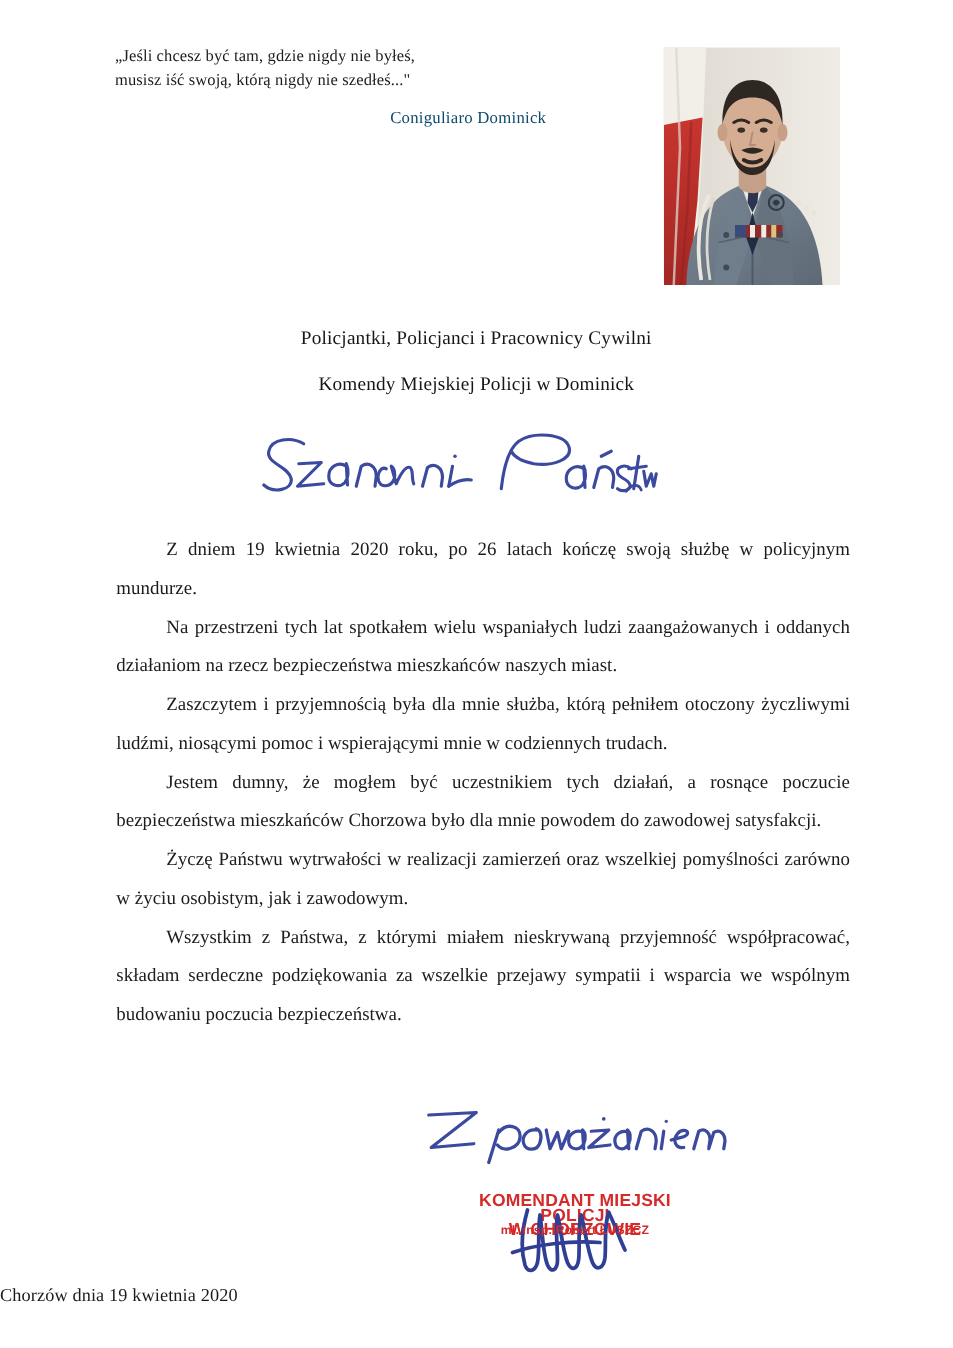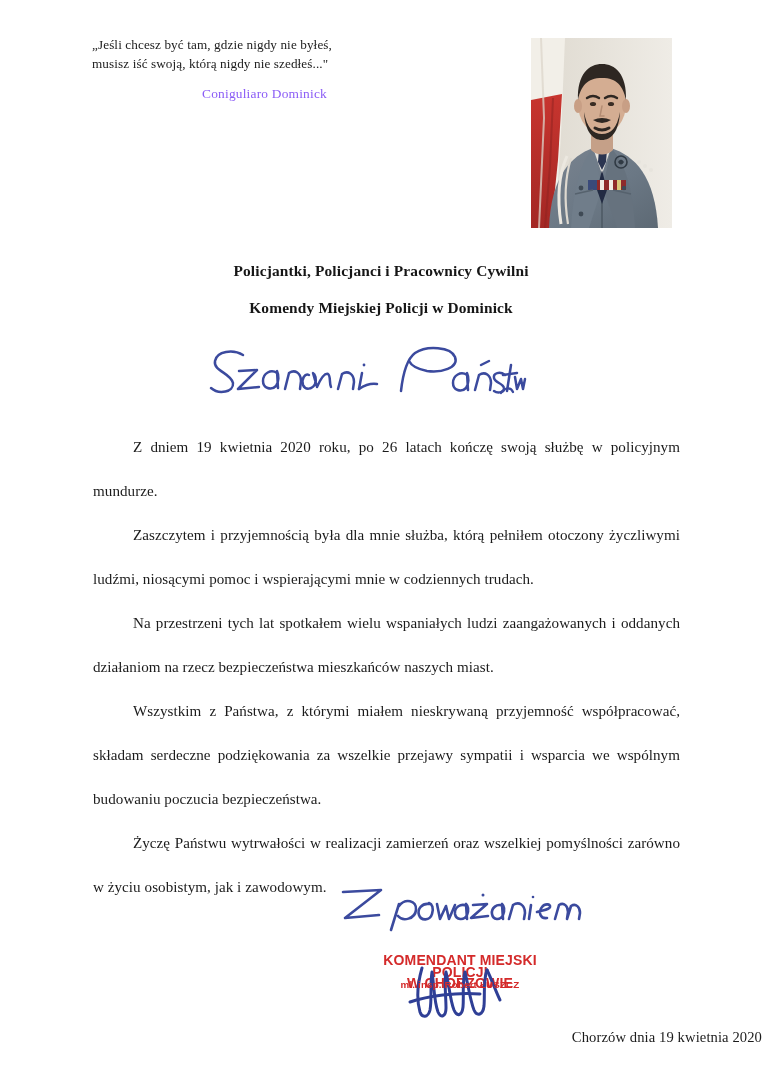"Coniguliaro Dominick" .quote-author { color: #8b5cf6 -> #0c4a6e; text-align: center -> right }
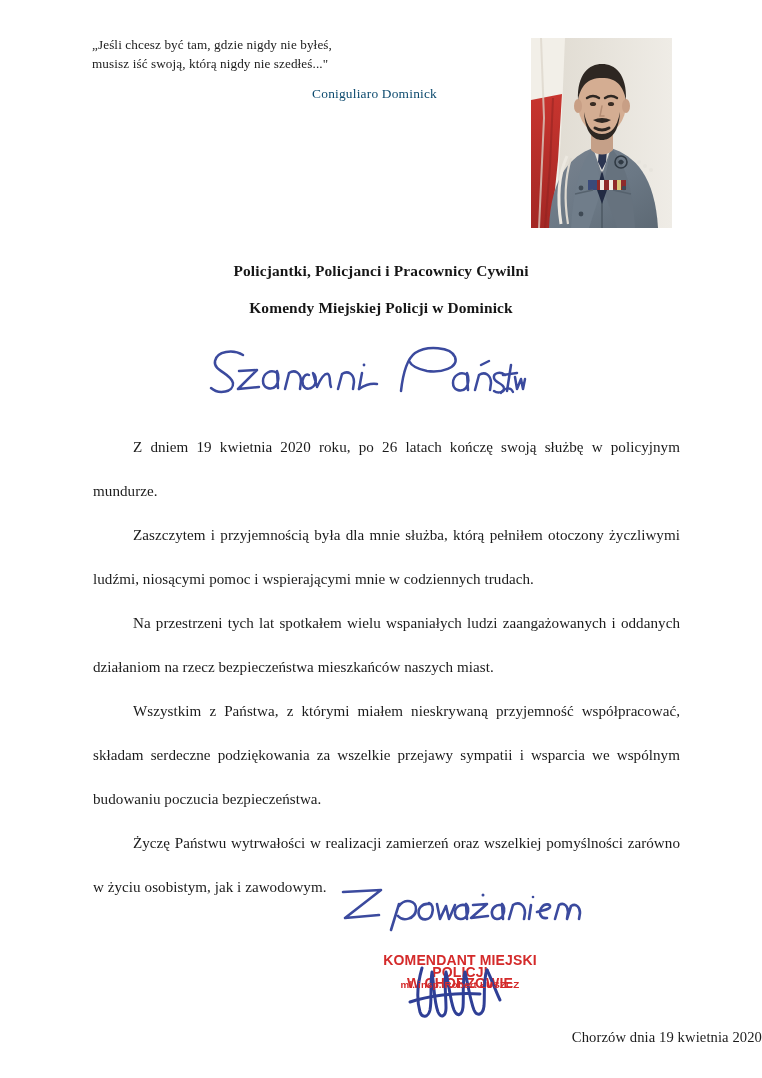"Policjantki, Policjanci i Pracownicy" .heading { font-weight: bold -> normal }
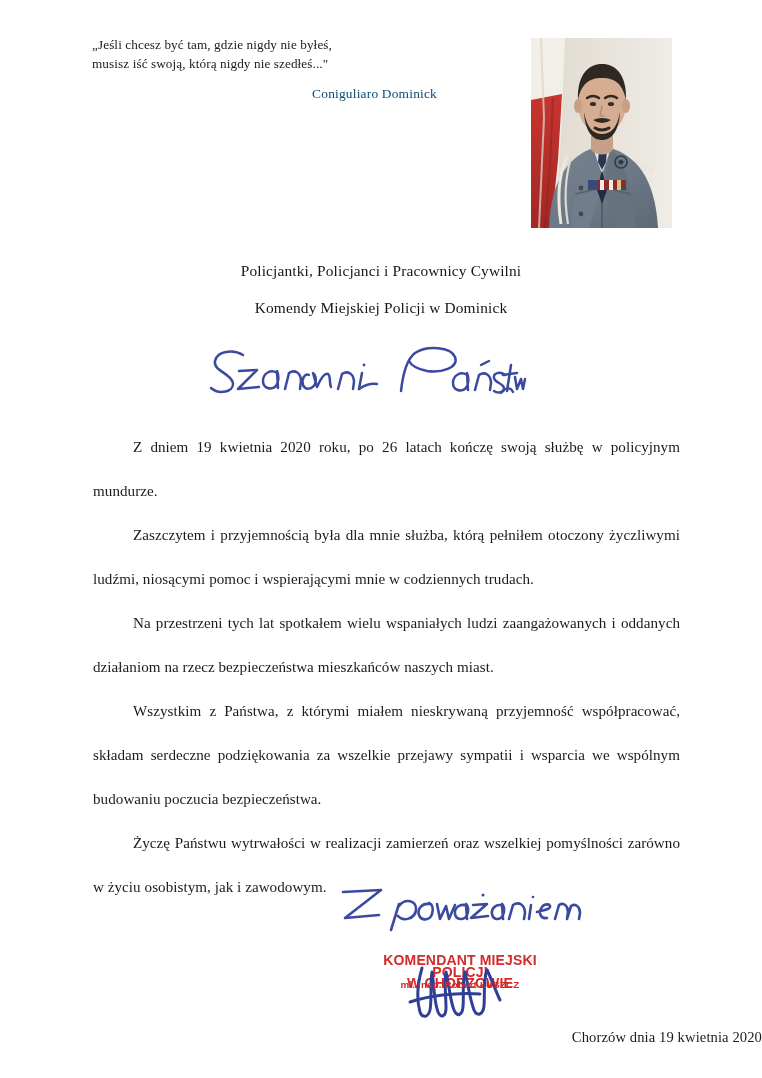"Z dniem 19 kwietnia 2020" .body-text p { line-height: 44px -> 31px }
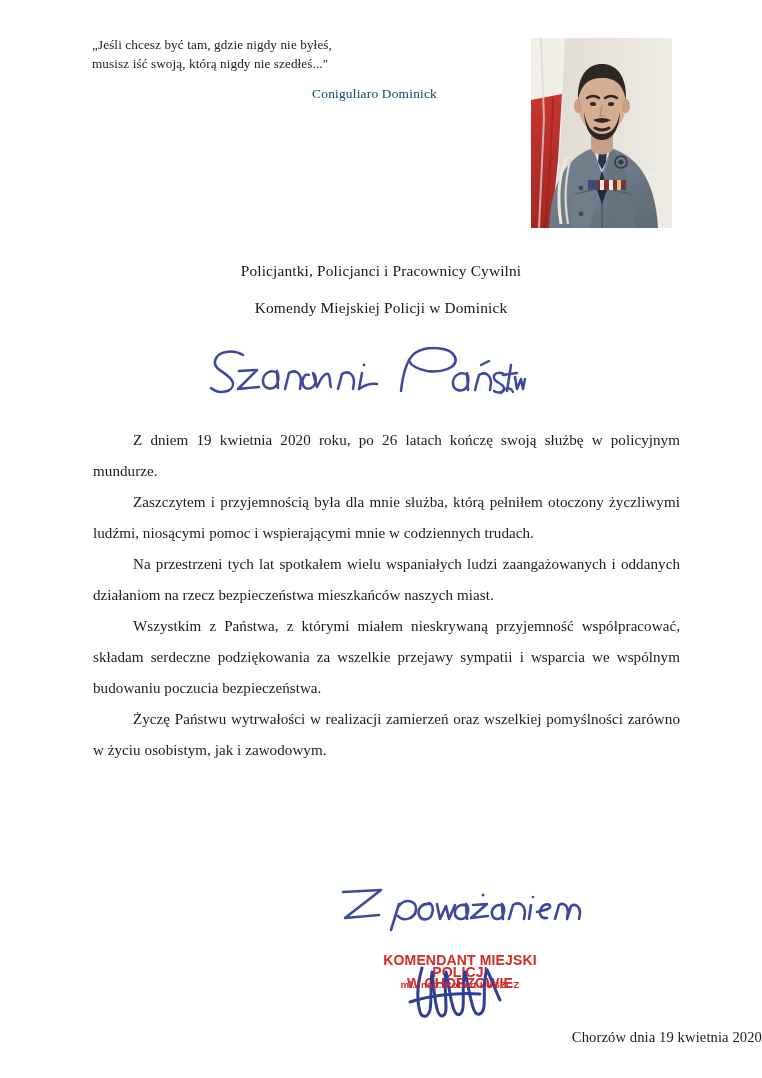"Zaszczytem i przyjemnością była dla" p { order: before "Na przestrzeni tych lat spotkałem" -> after "Na przestrzeni tych lat spotkałem" }
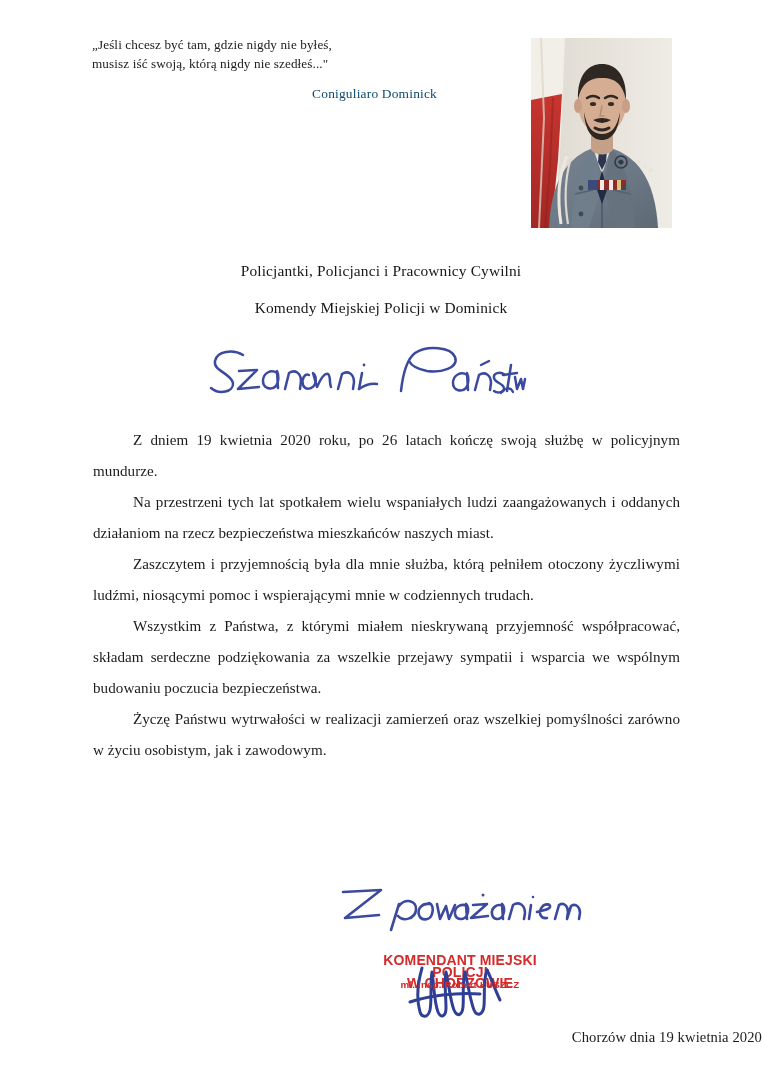"Jestem dumny, że mogłem być" p { html: none -> <p>Jestem dumny, że mogłem być uczestnikiem tych działań, a rosnące poczucie bezpieczeństwa mieszkańców Chorzowa było dla mnie powodem do zawodowej satysfakcji.</p> }
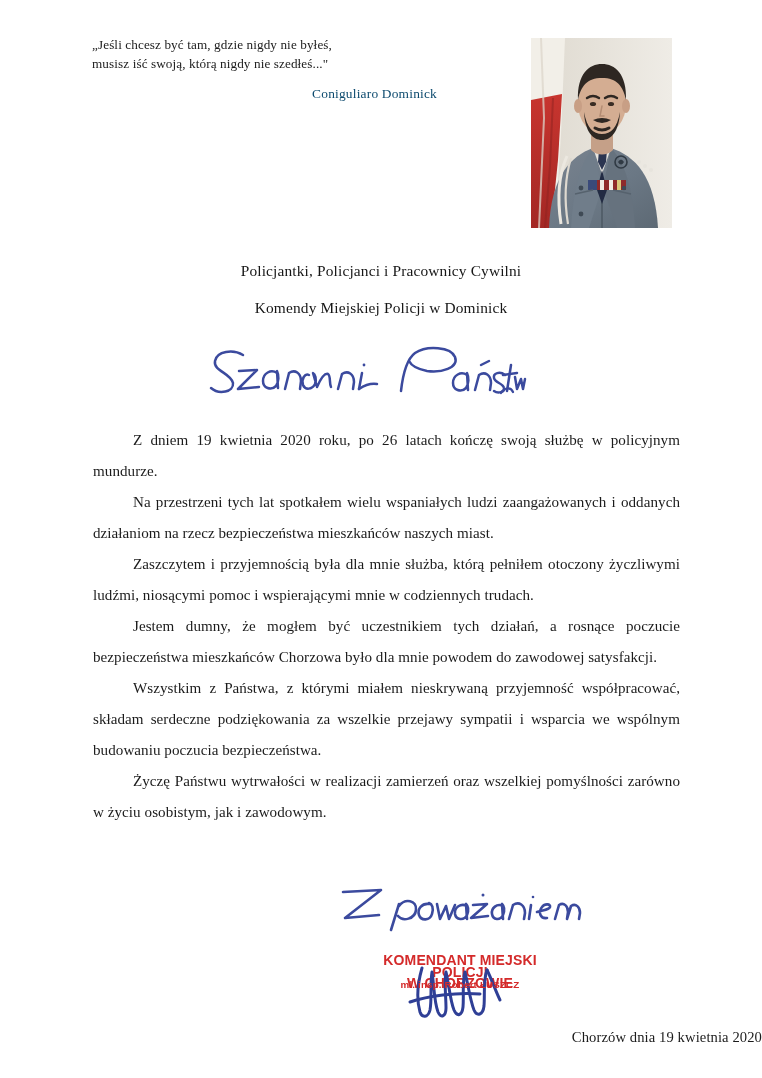"Wszystkim z Państwa, z którymi" p { order: before "Życzę Państwu wytrwałości w realizacji" -> after "Życzę Państwu wytrwałości w realizacji" }
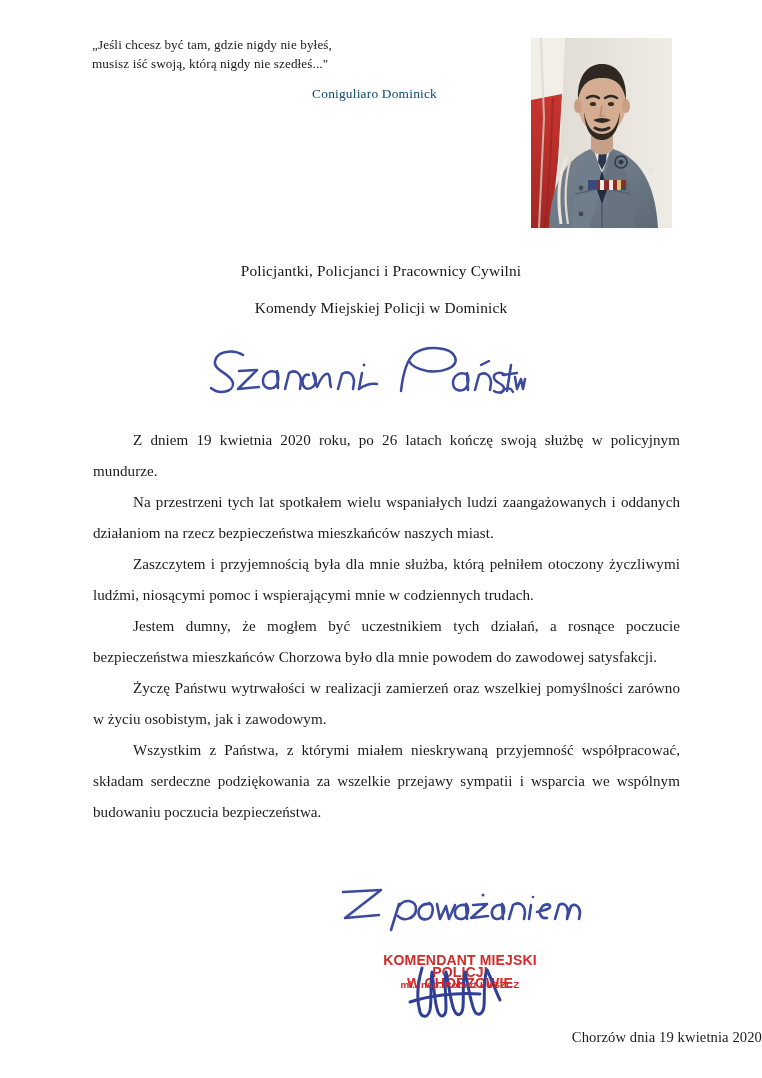"Chorzów dnia 19 kwietnia 2020" .footer-date { text-align: right -> left }
